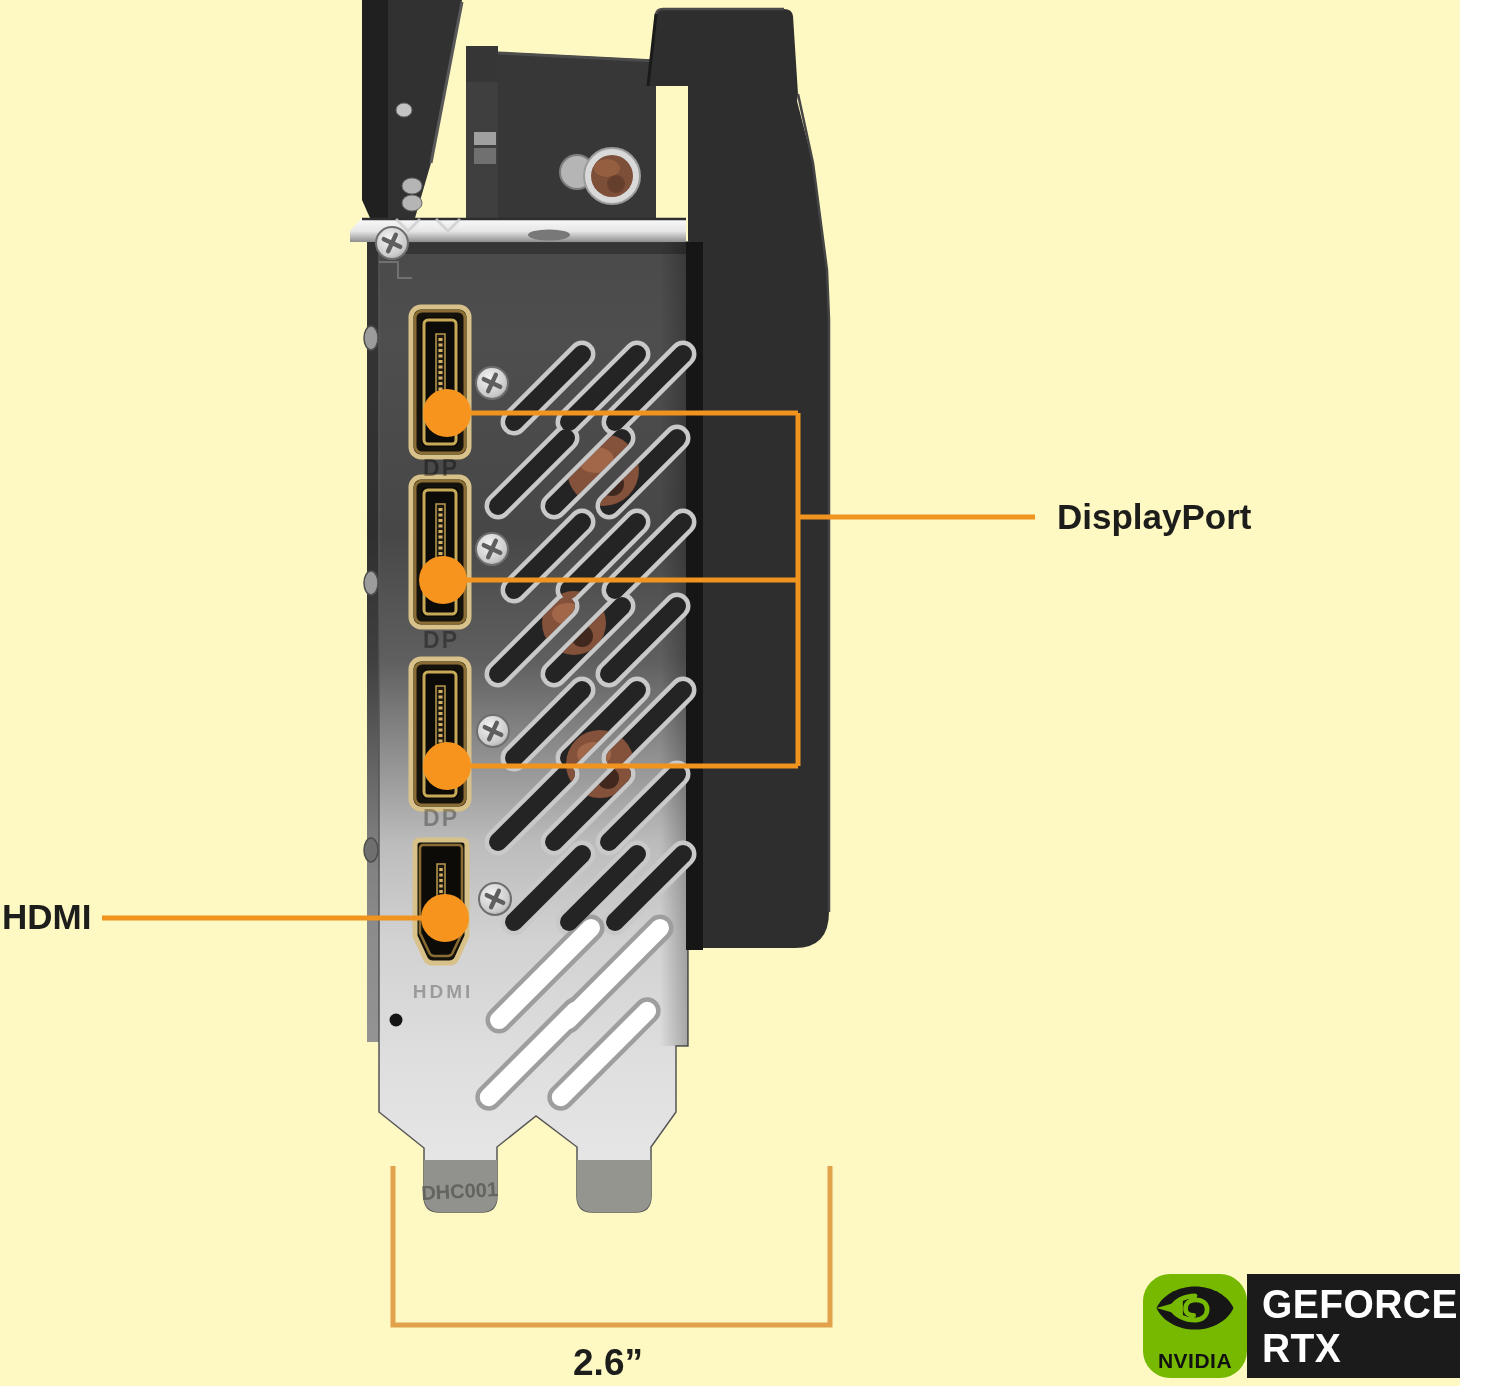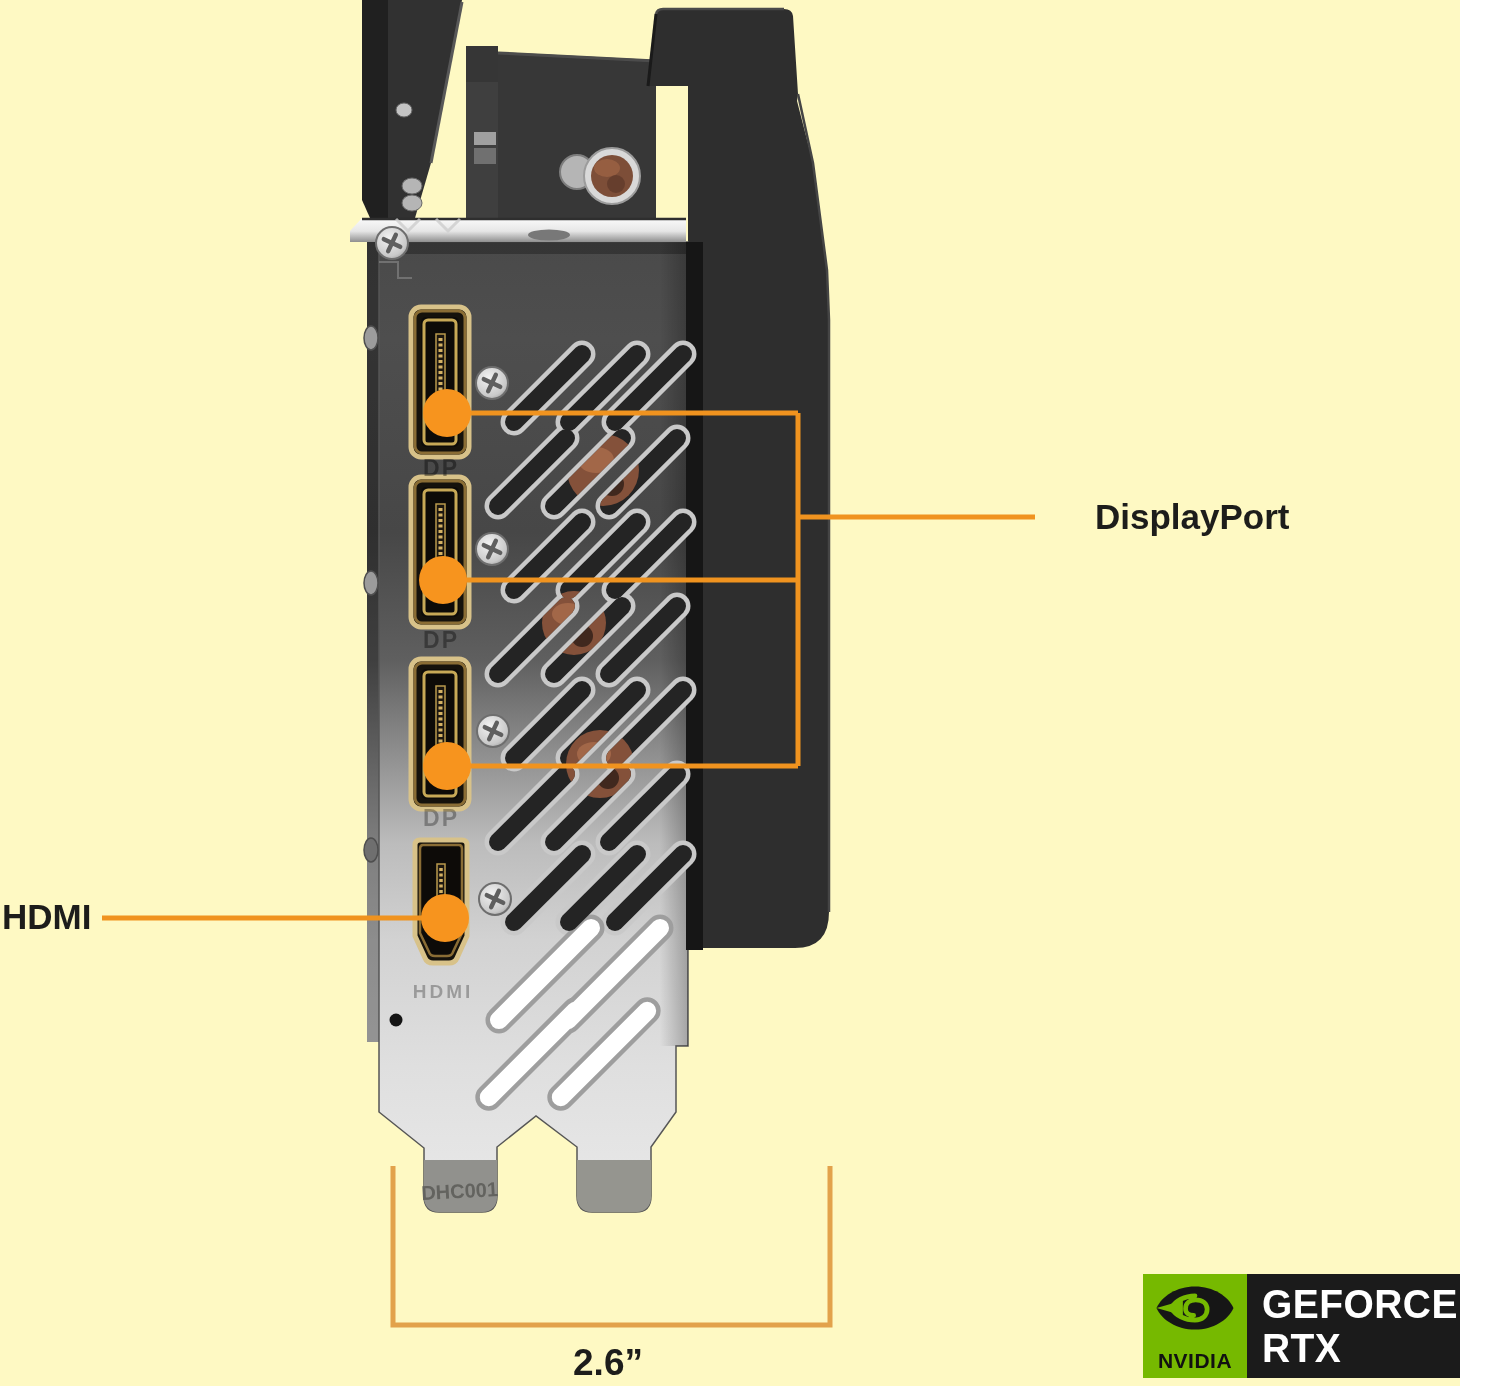"DisplayPort" div.callout-label { margin-left: 38px -> none }
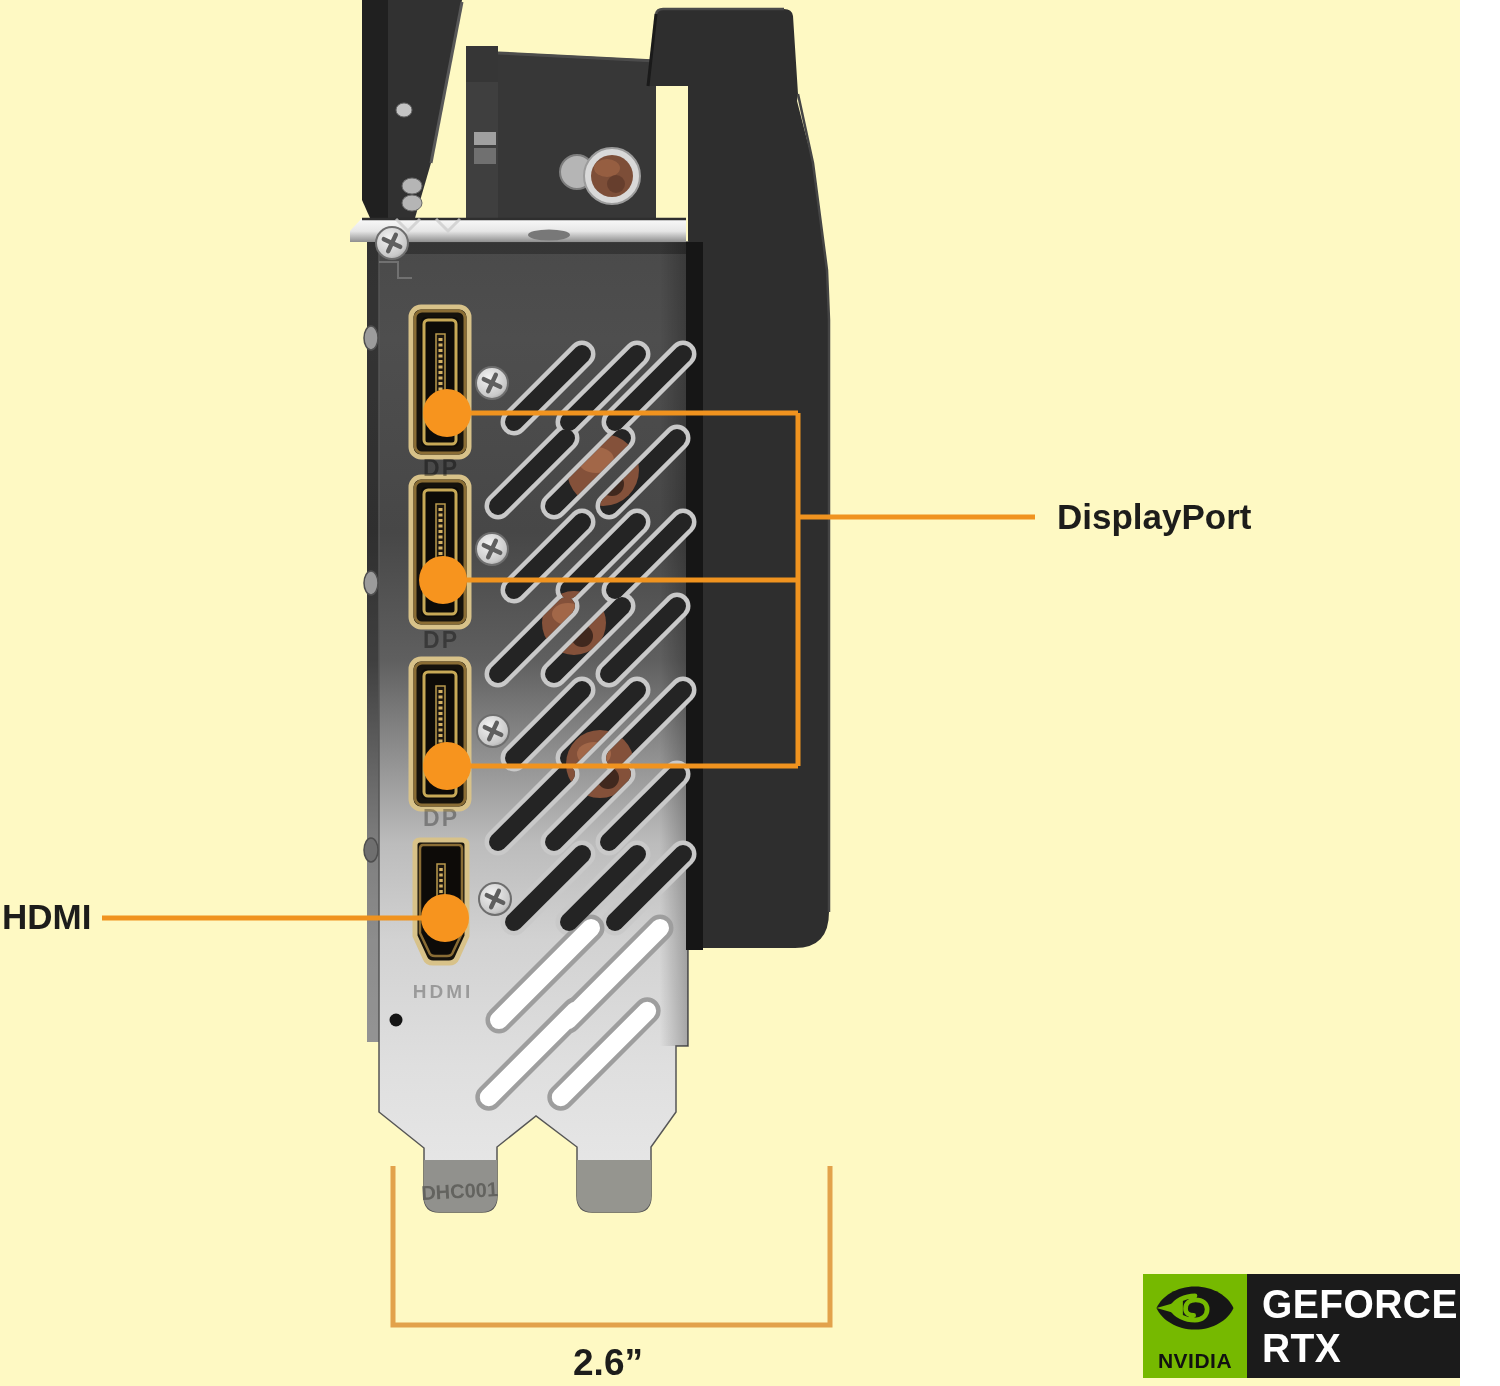"NVIDIA" #badge-green-box { border-radius: none -> 27px }
